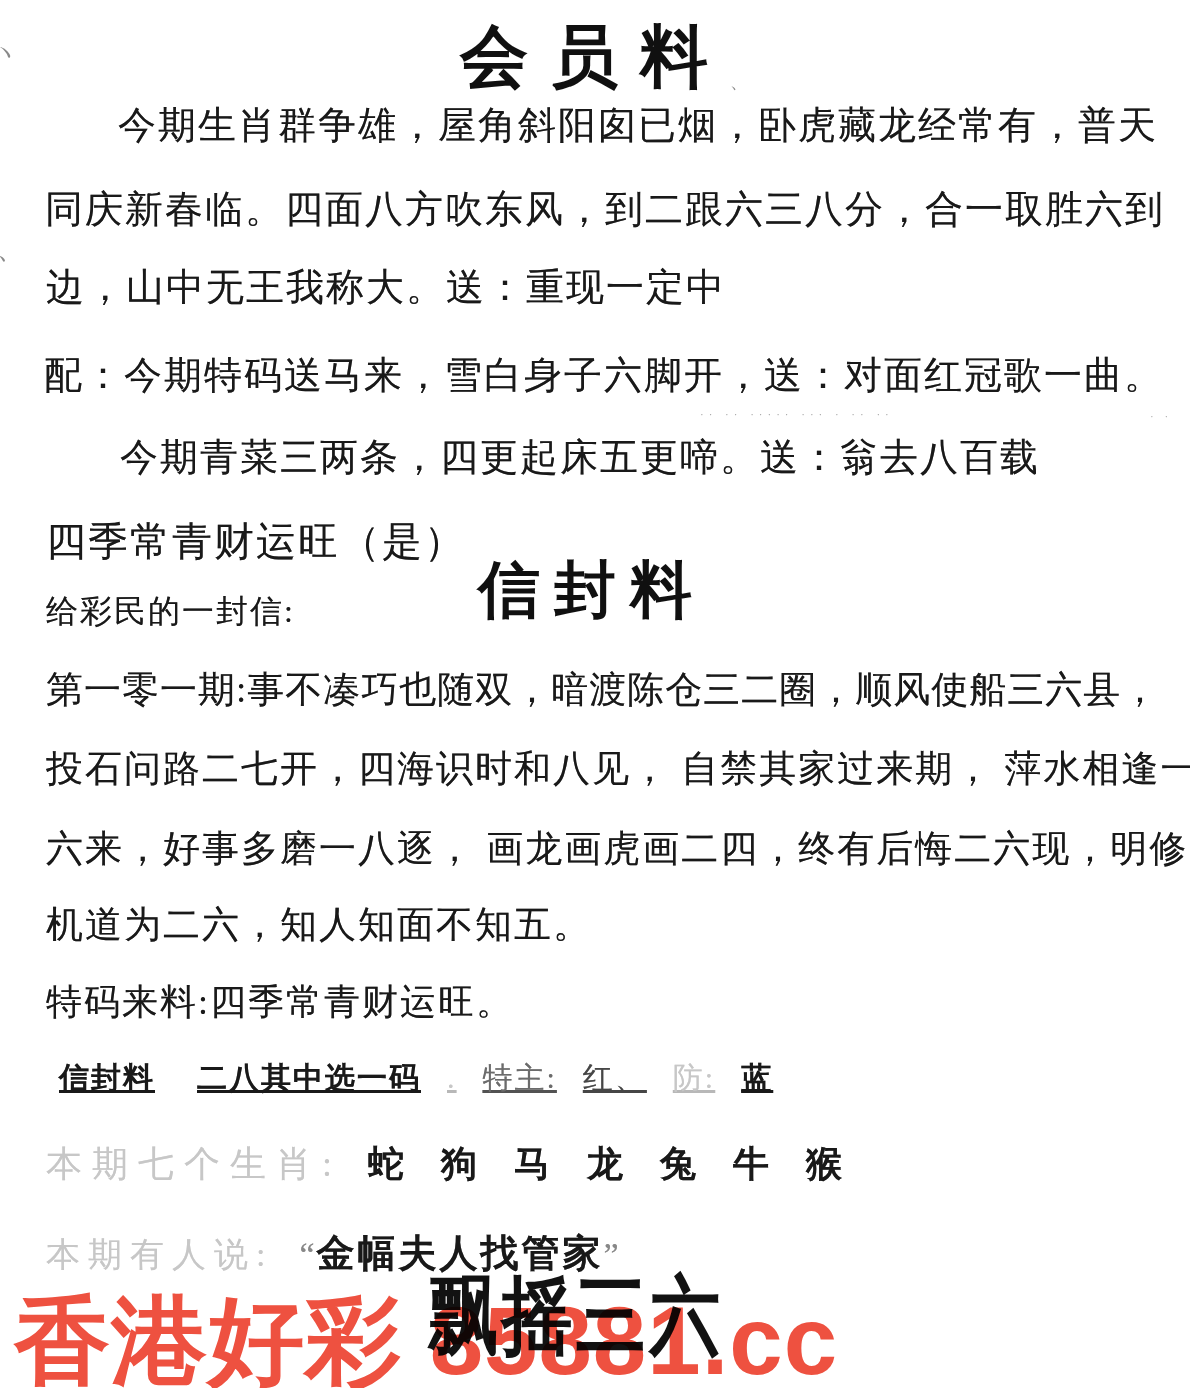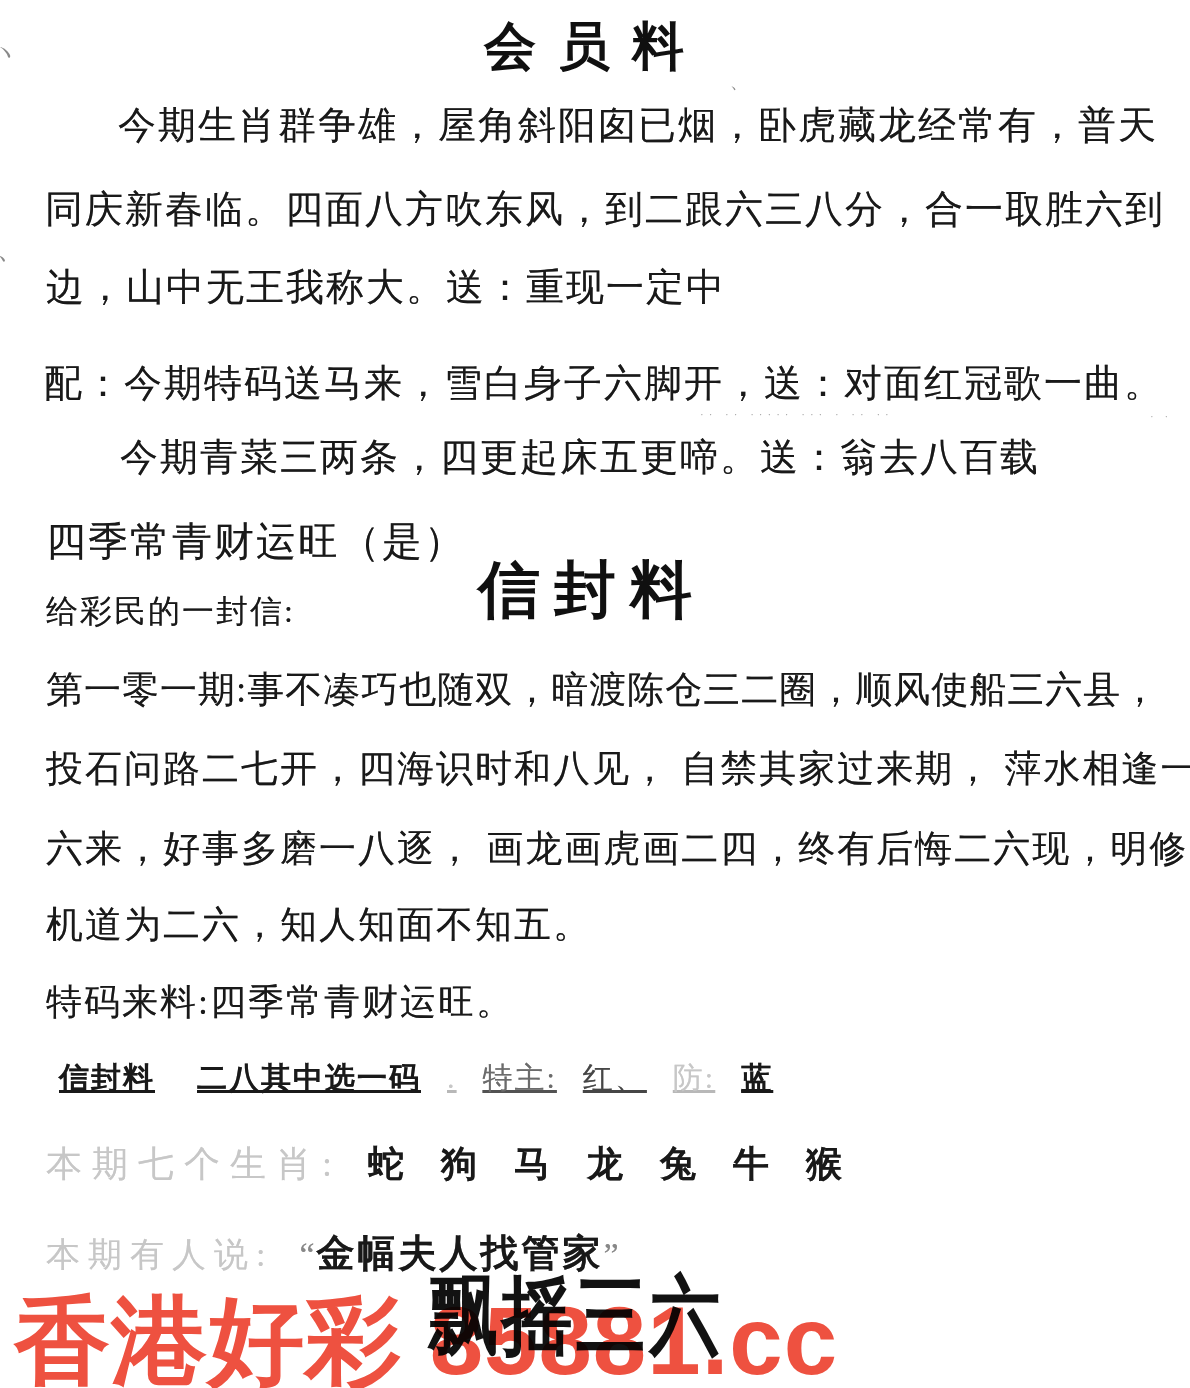"会员料" .title-main { font-size: 52px -> 68px }
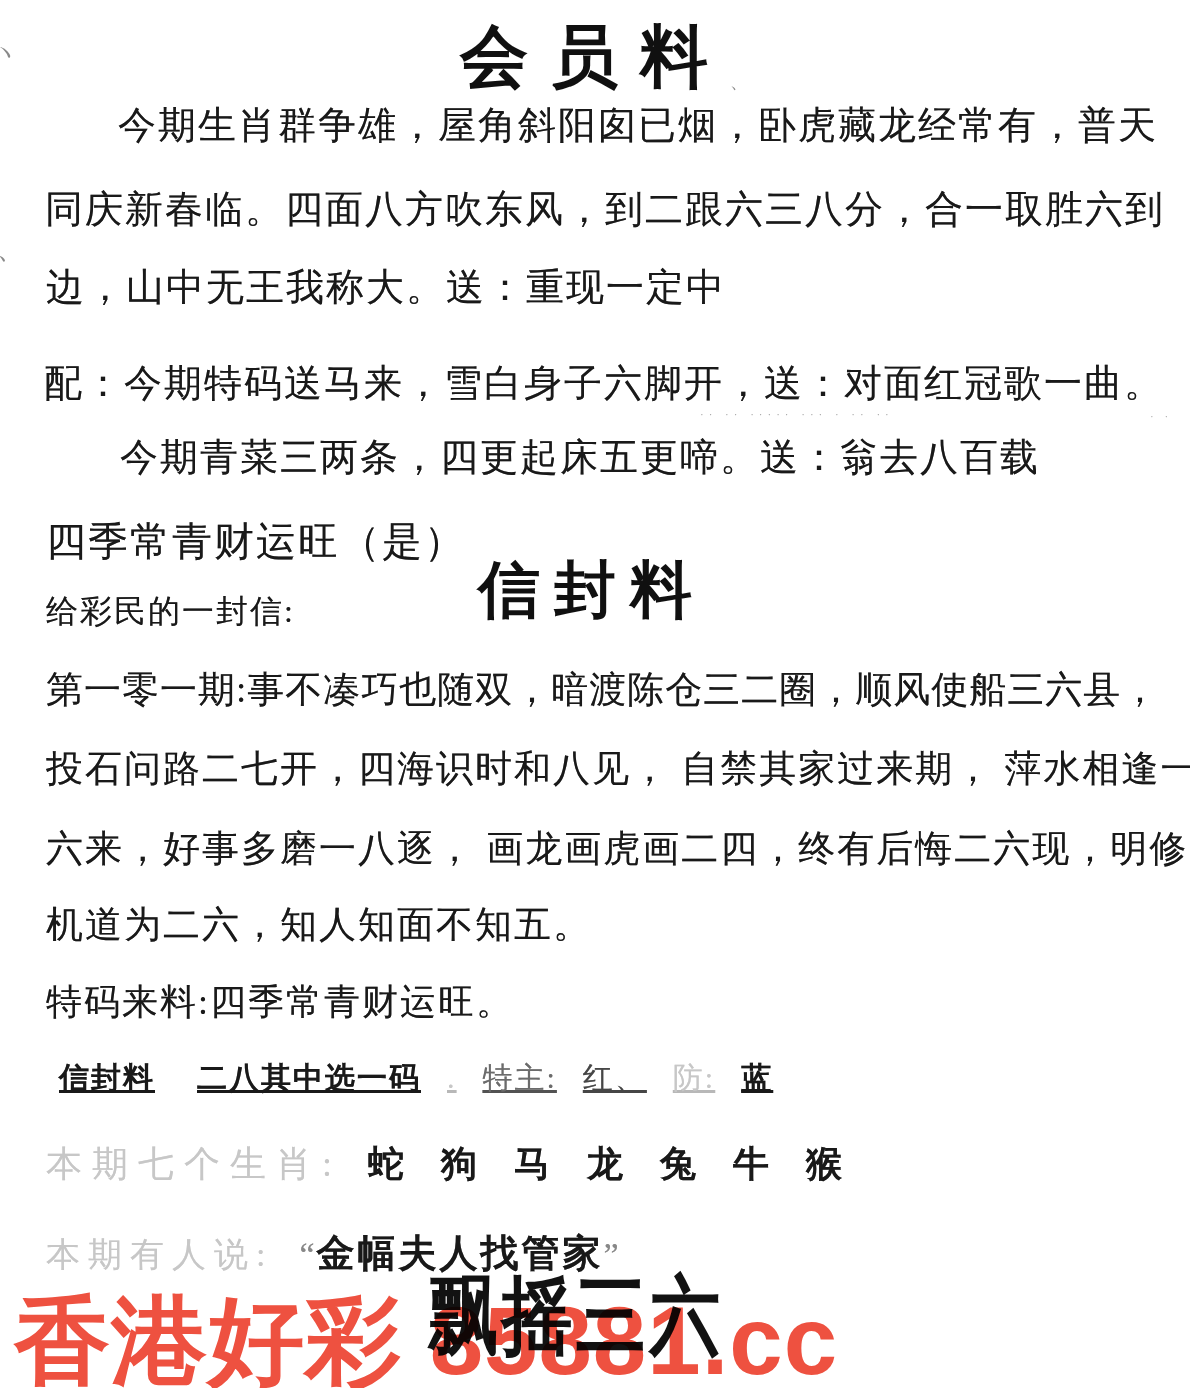"配：今期特码送马来，雪白身子六脚开，送：对面红冠歌一曲。" .l-m4 { top: 358px -> 350px }
